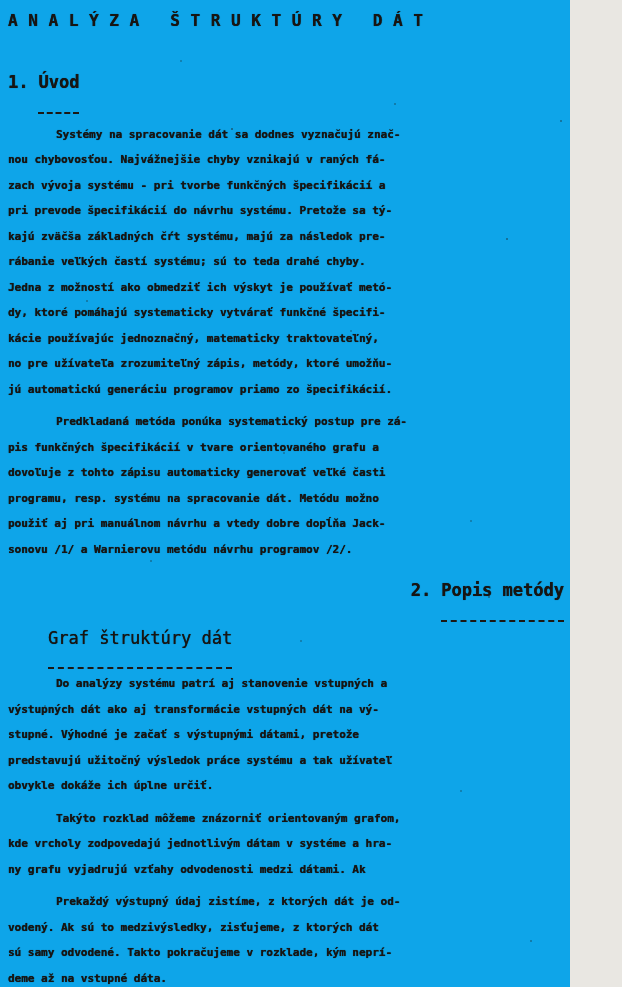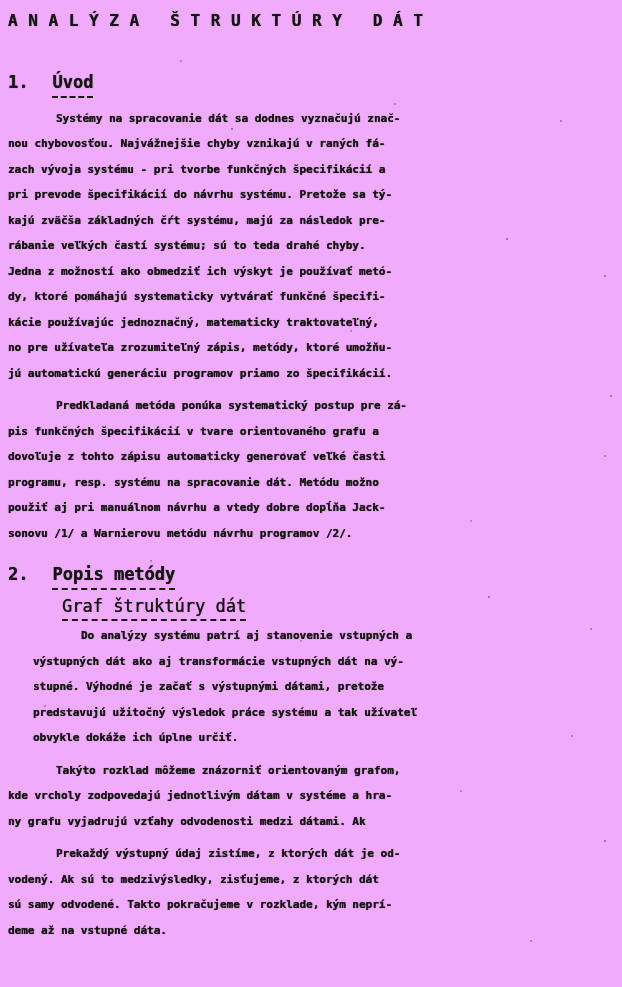"A N A L Ý" .page { background: #f0abfc -> #0ea5e9; width: 622px -> 570px }
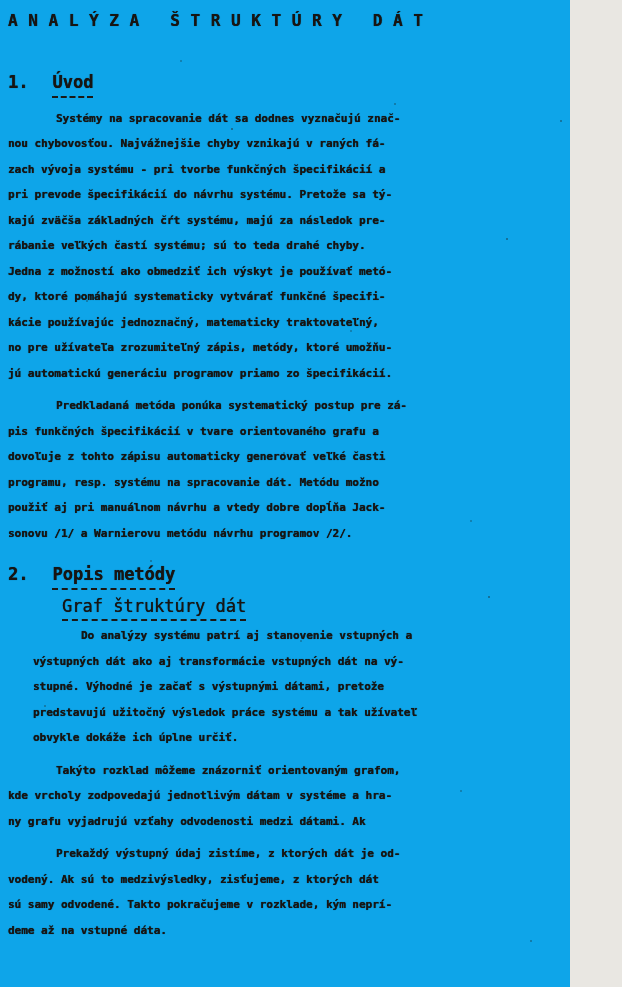"Úvod" .u { margin-left: 14px -> none; padding-bottom: 0px -> 16px }
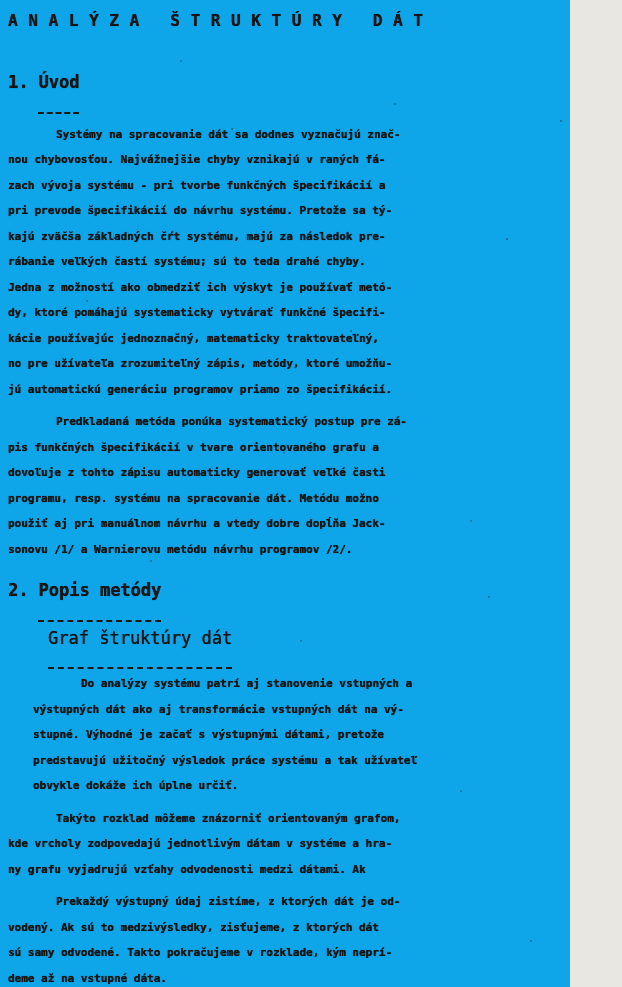"2. Popis metódy" .sec2 { text-align: none -> right }
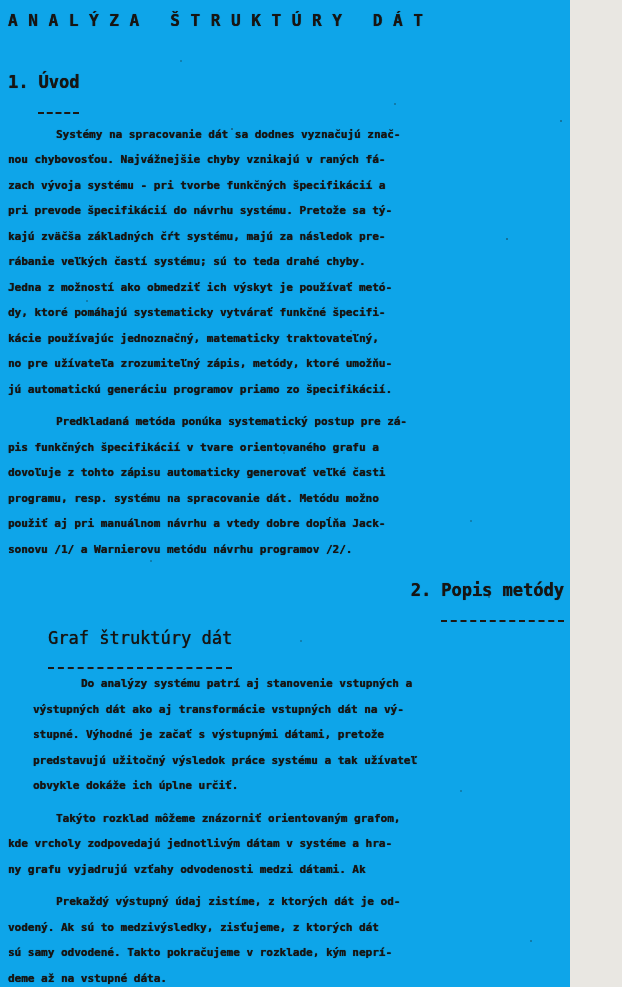"Do analýzy systému patrí aj" .p-tight { margin-left: 25px -> none }
